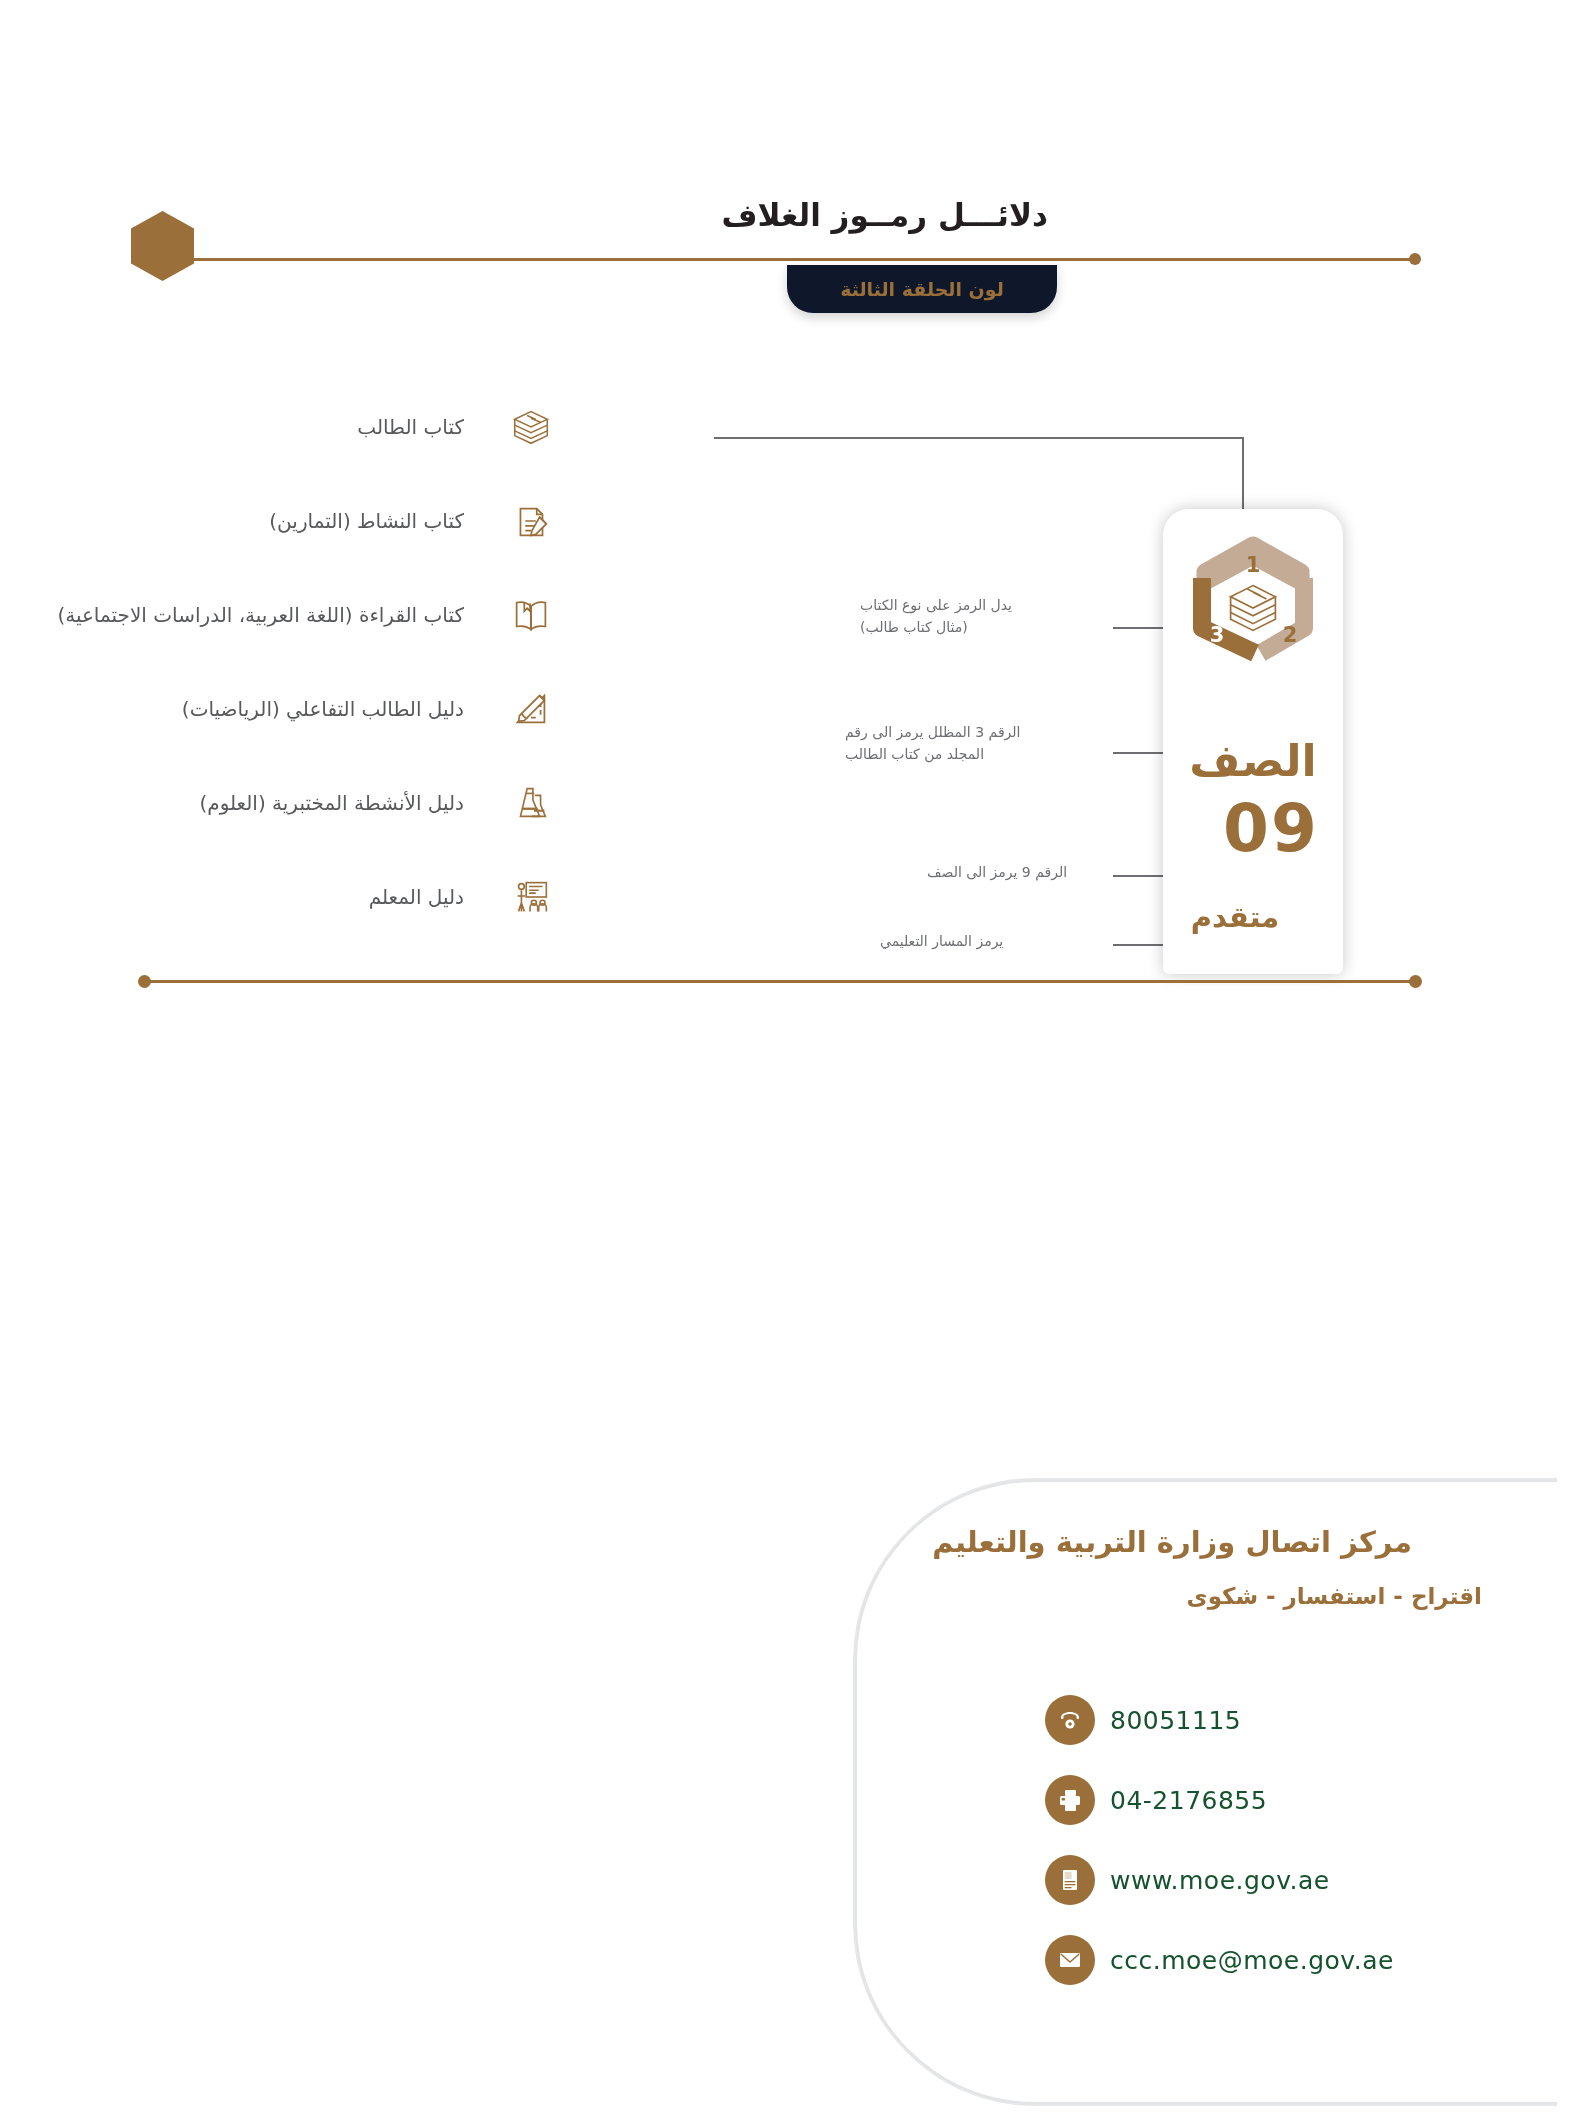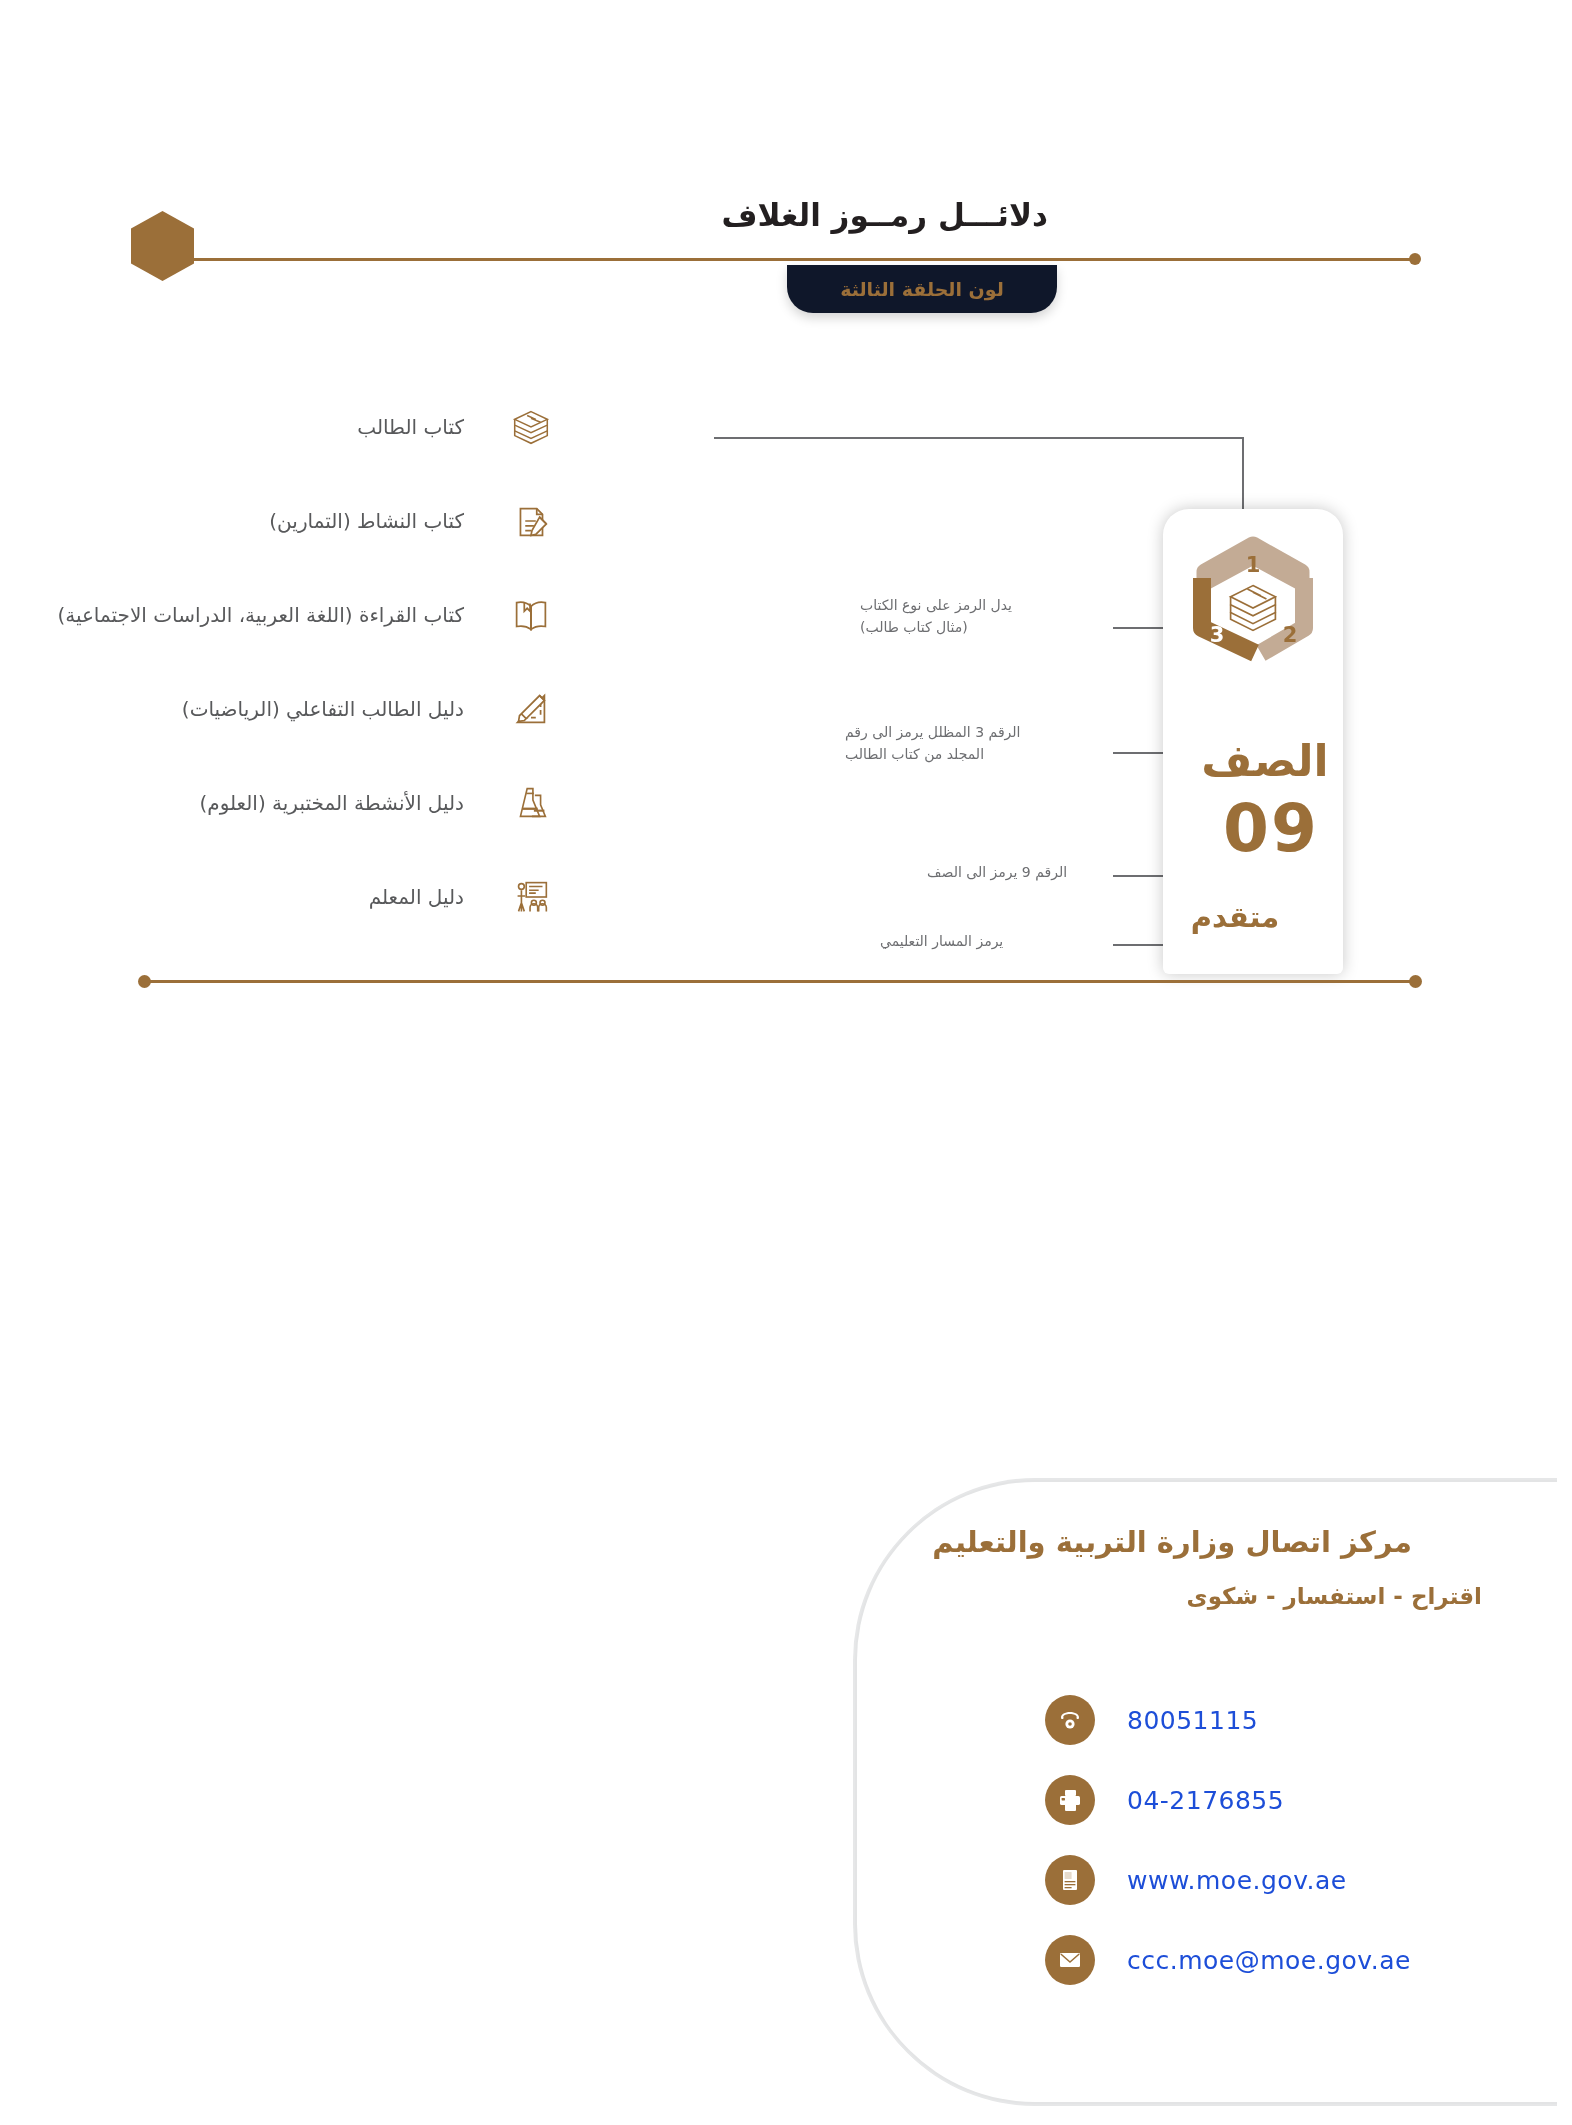"الصف" .cover-grade-word { padding-left: 12px -> none }
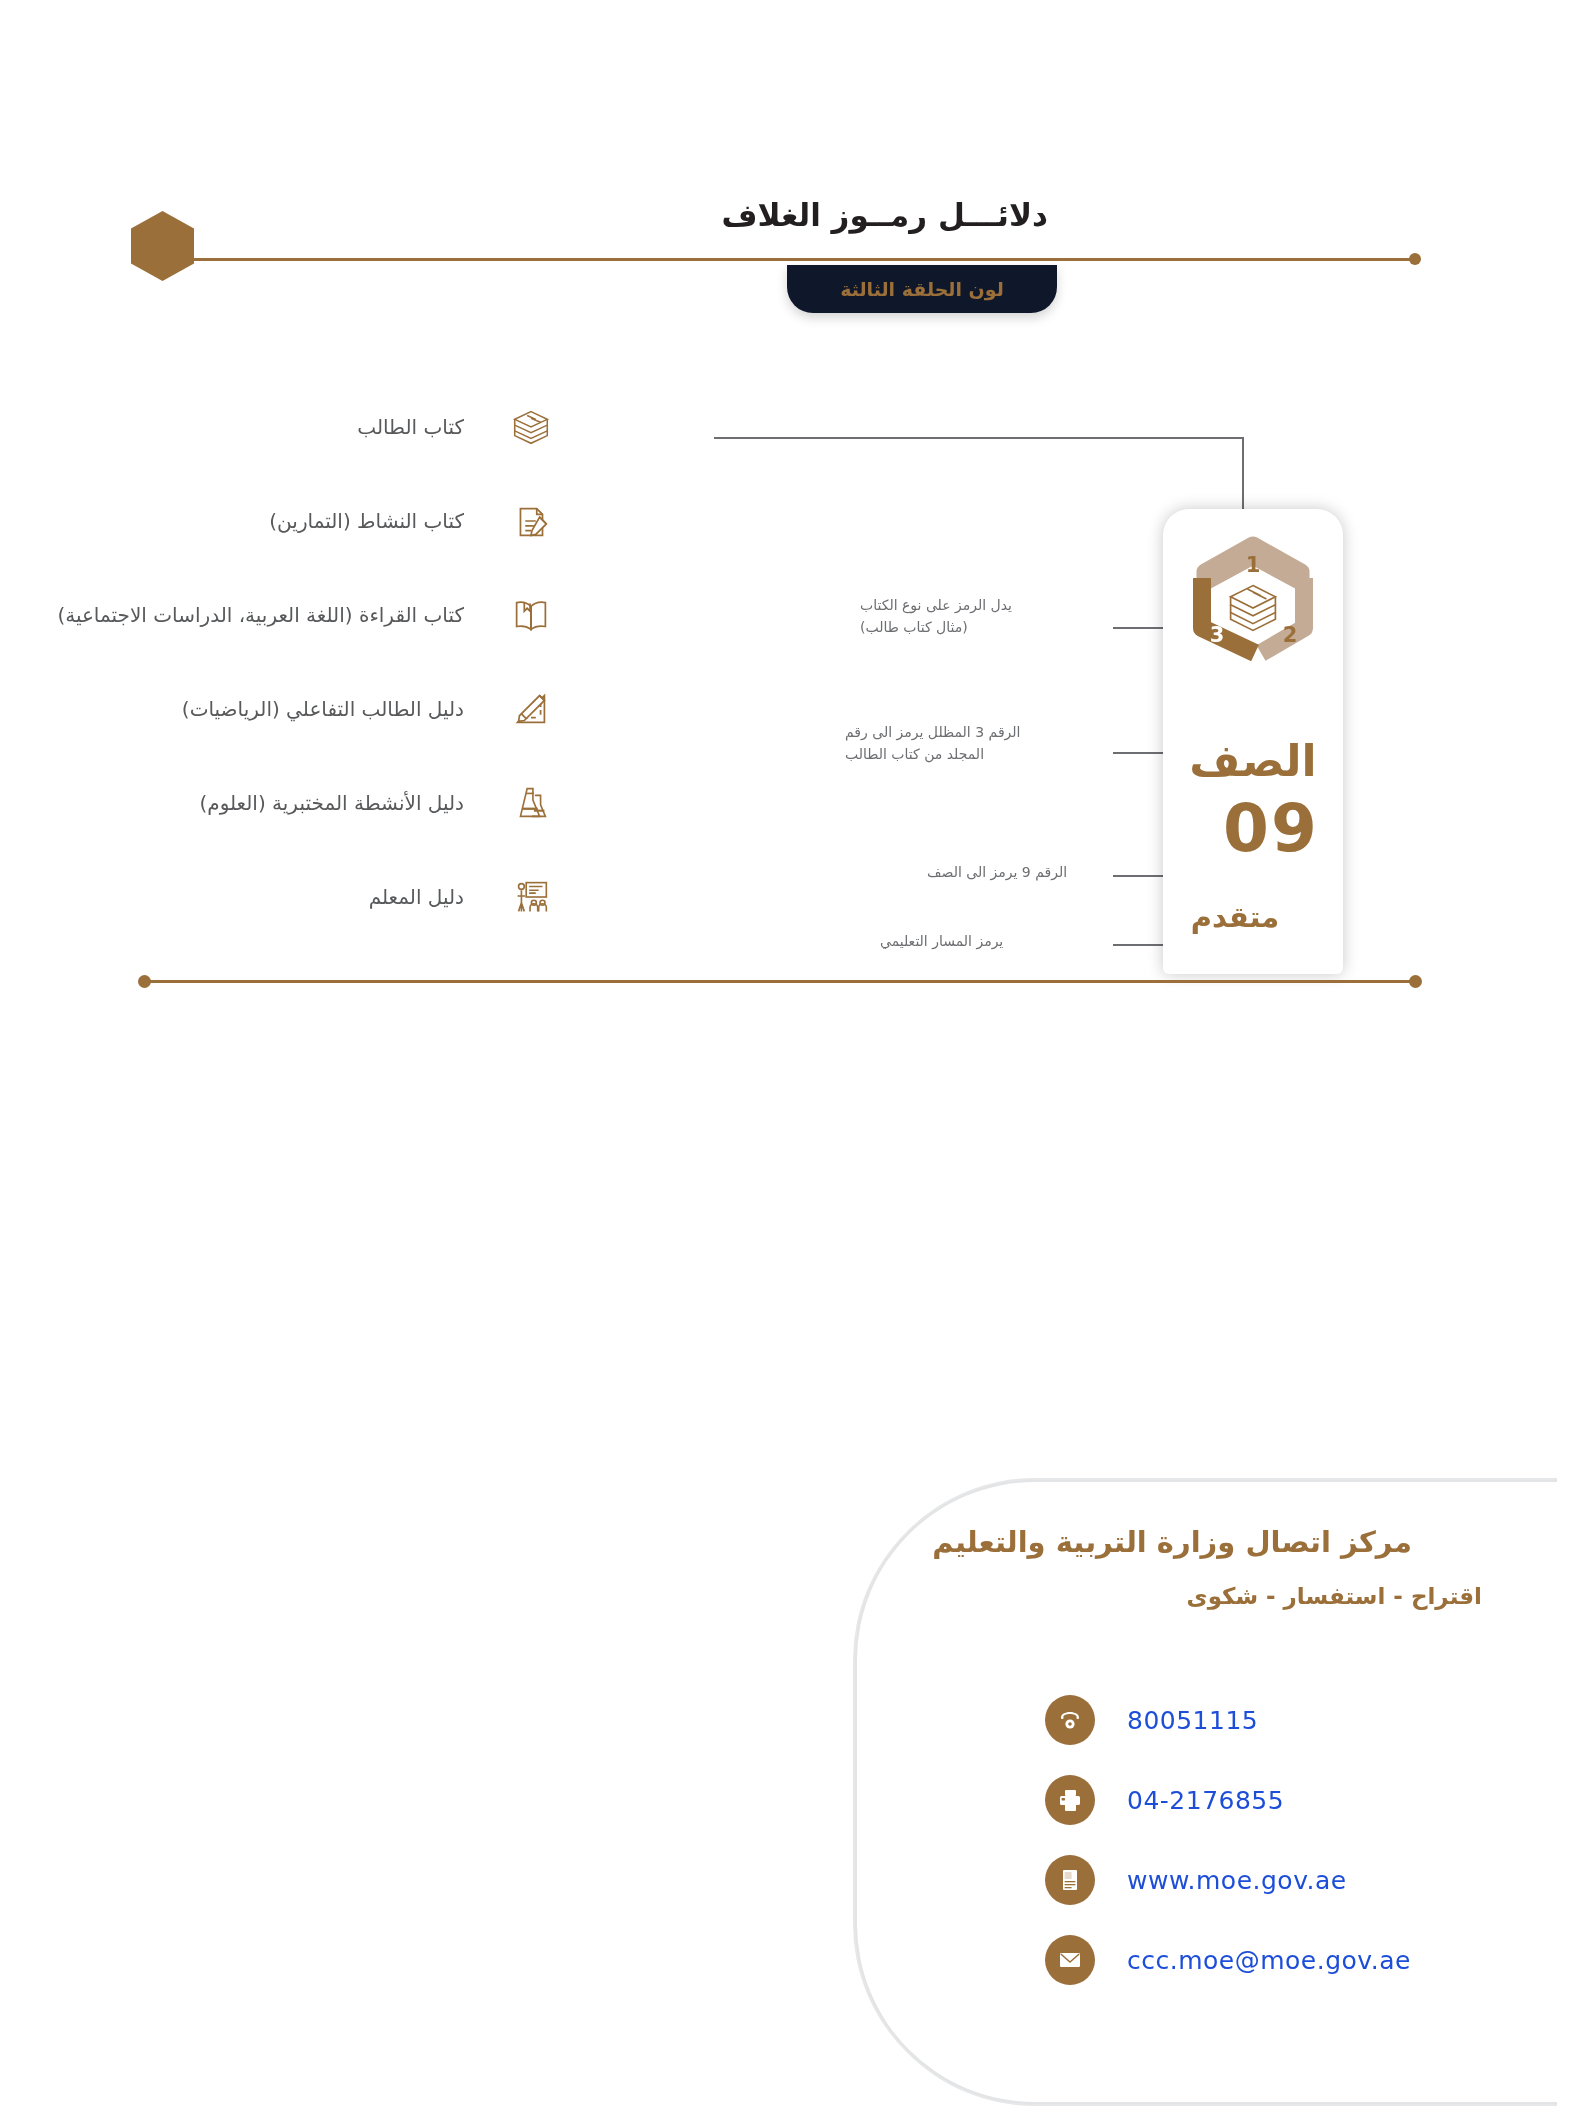"80051115" .contact-text { color: #1d4ed8 -> #14532d; margin-left: 32px -> 15px }
